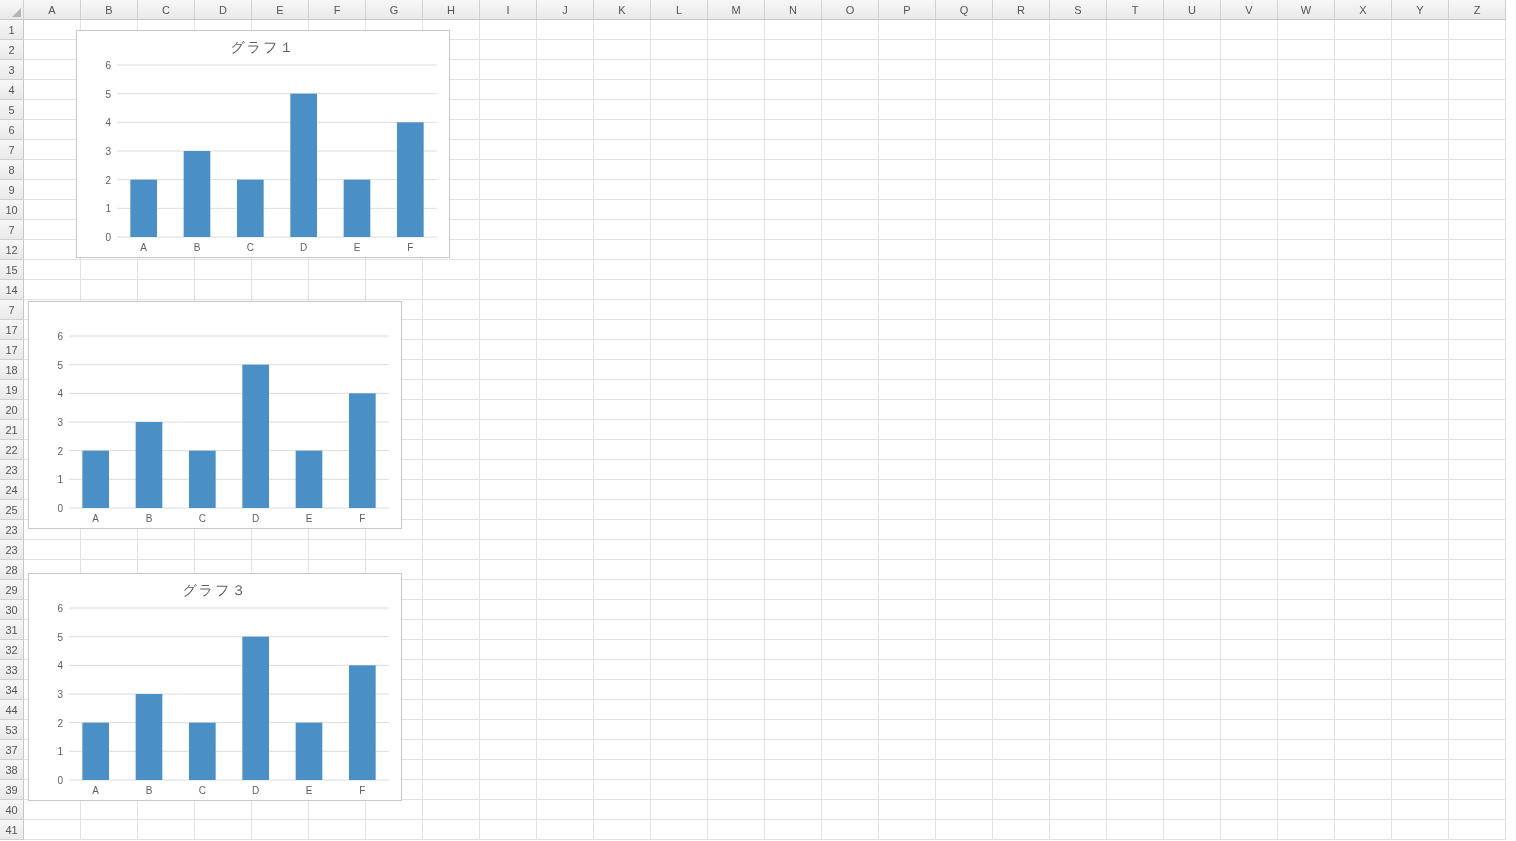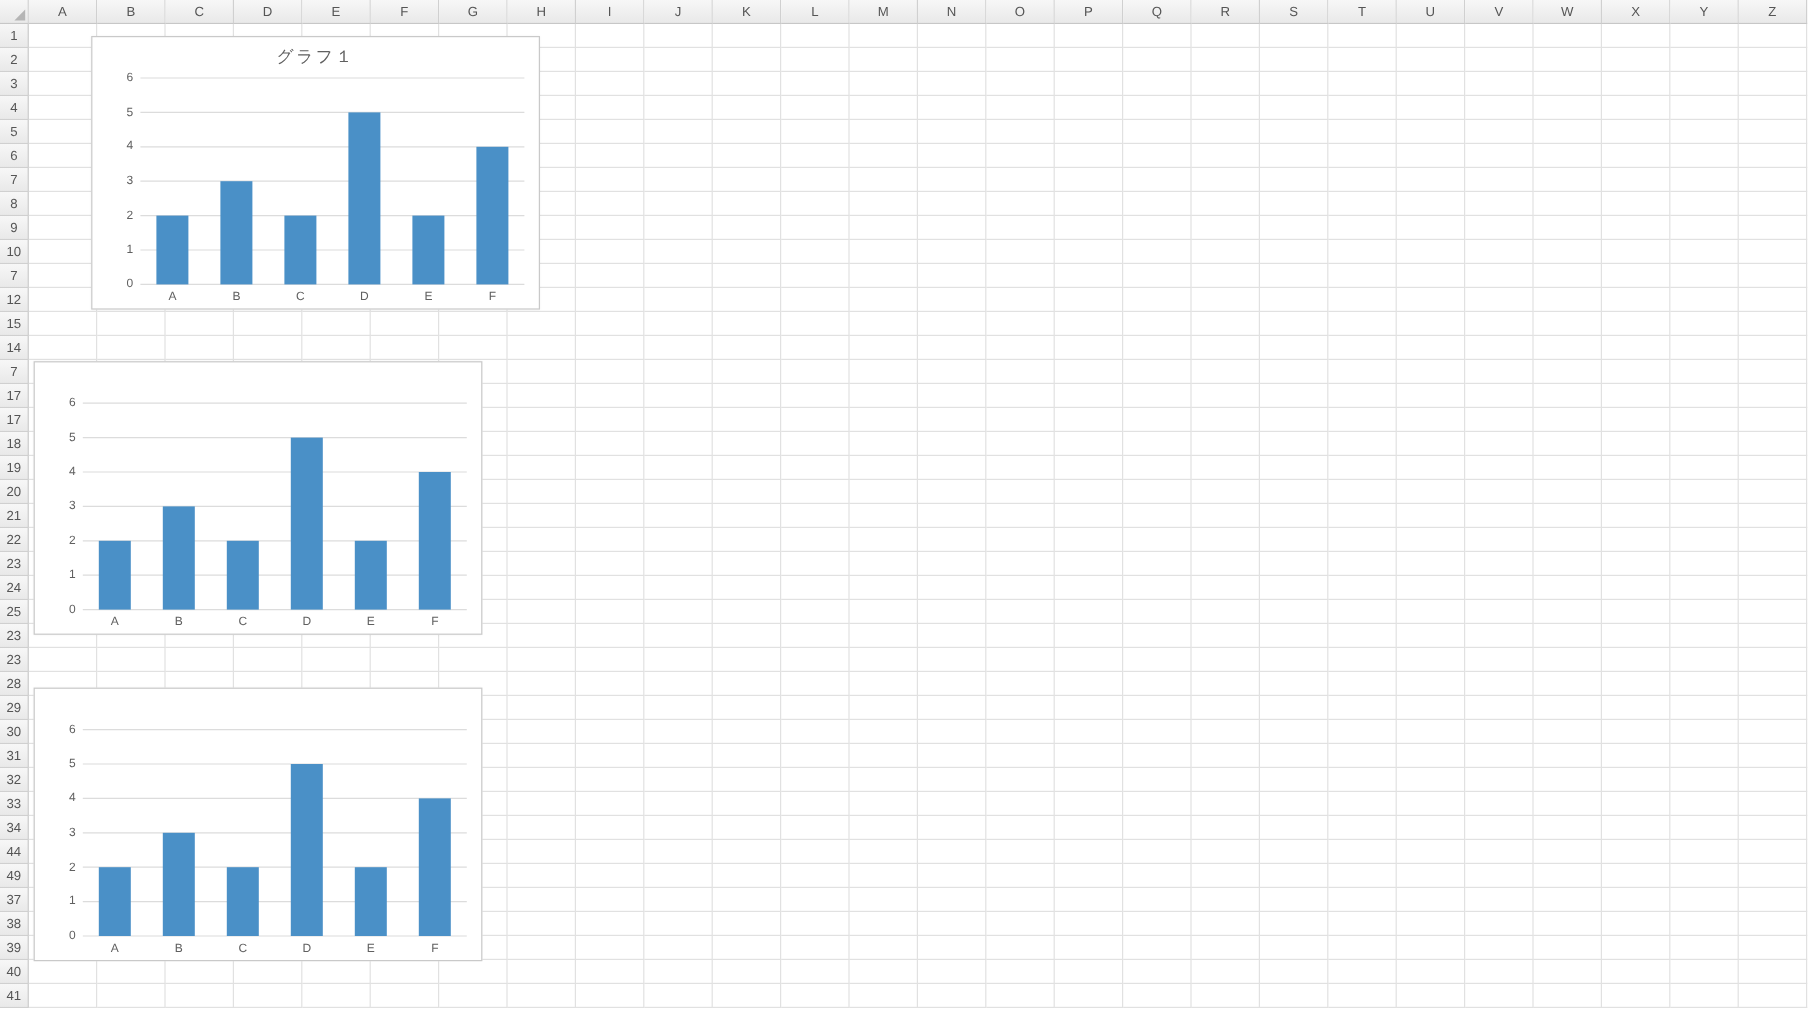"グラフ３" div.chart-title { html: none -> <div>グラフ３</div> }
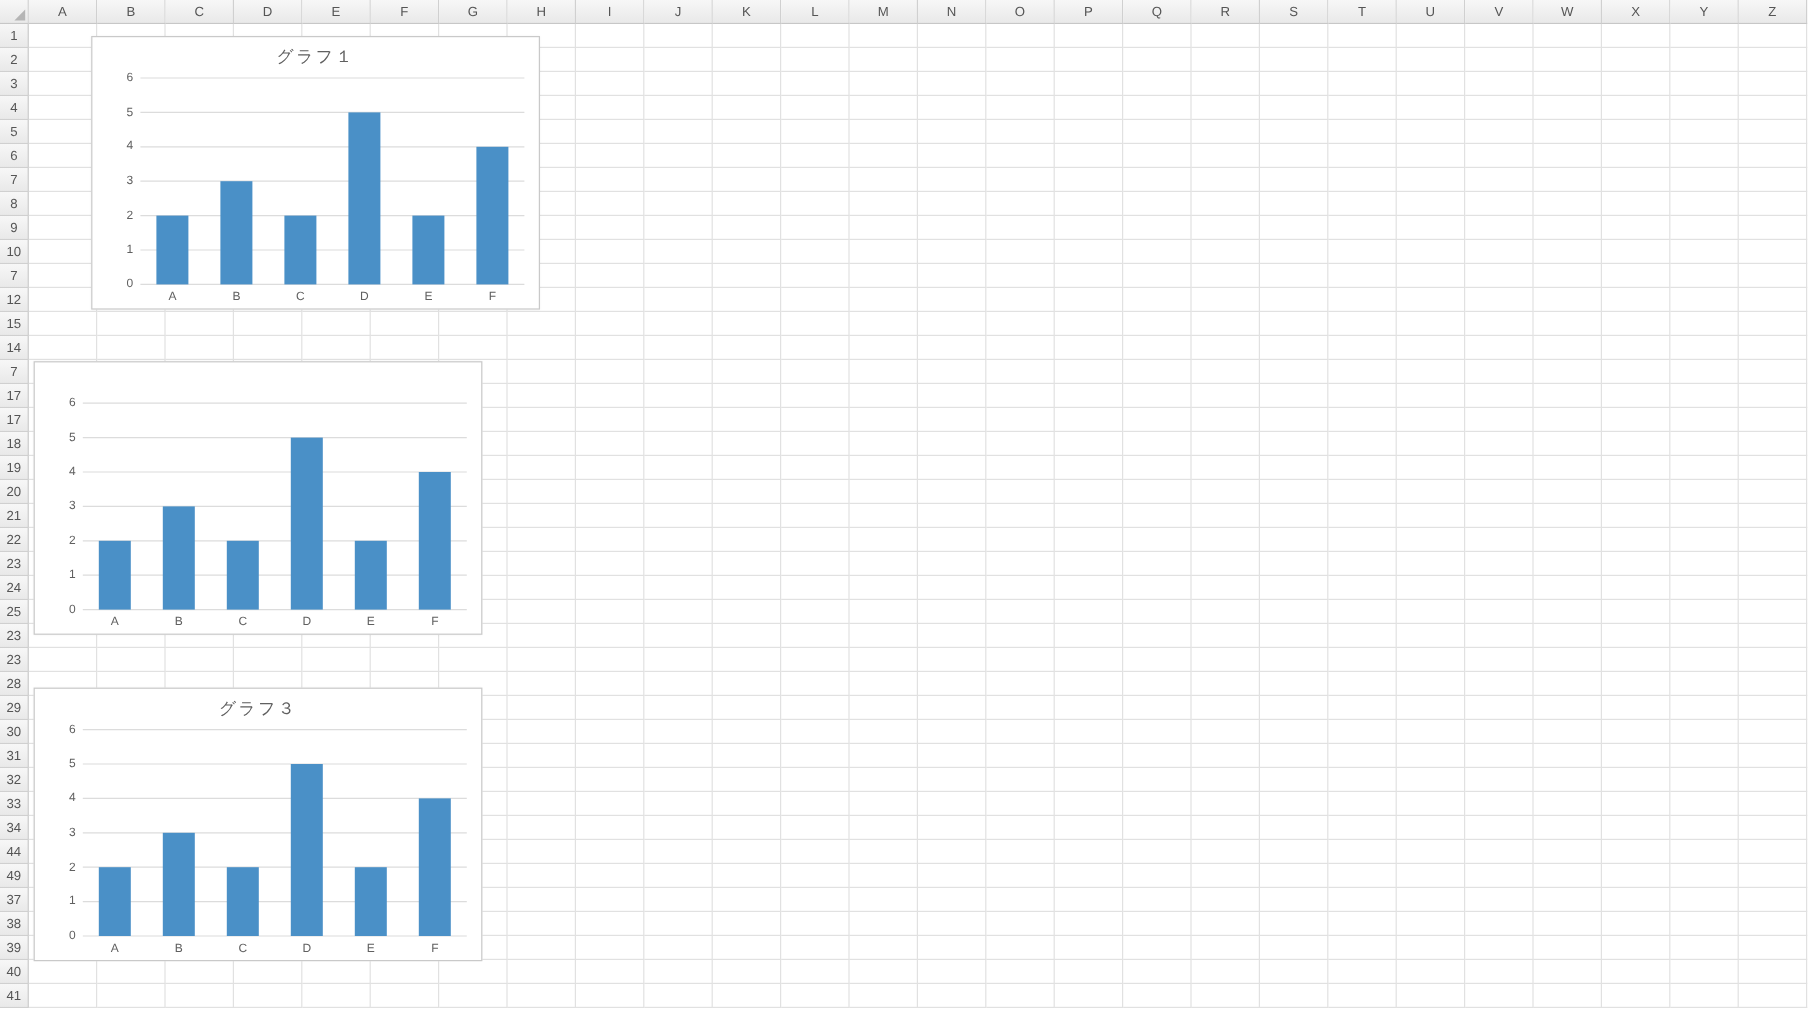"49" div.row-cell { text: 49 -> 53 }
